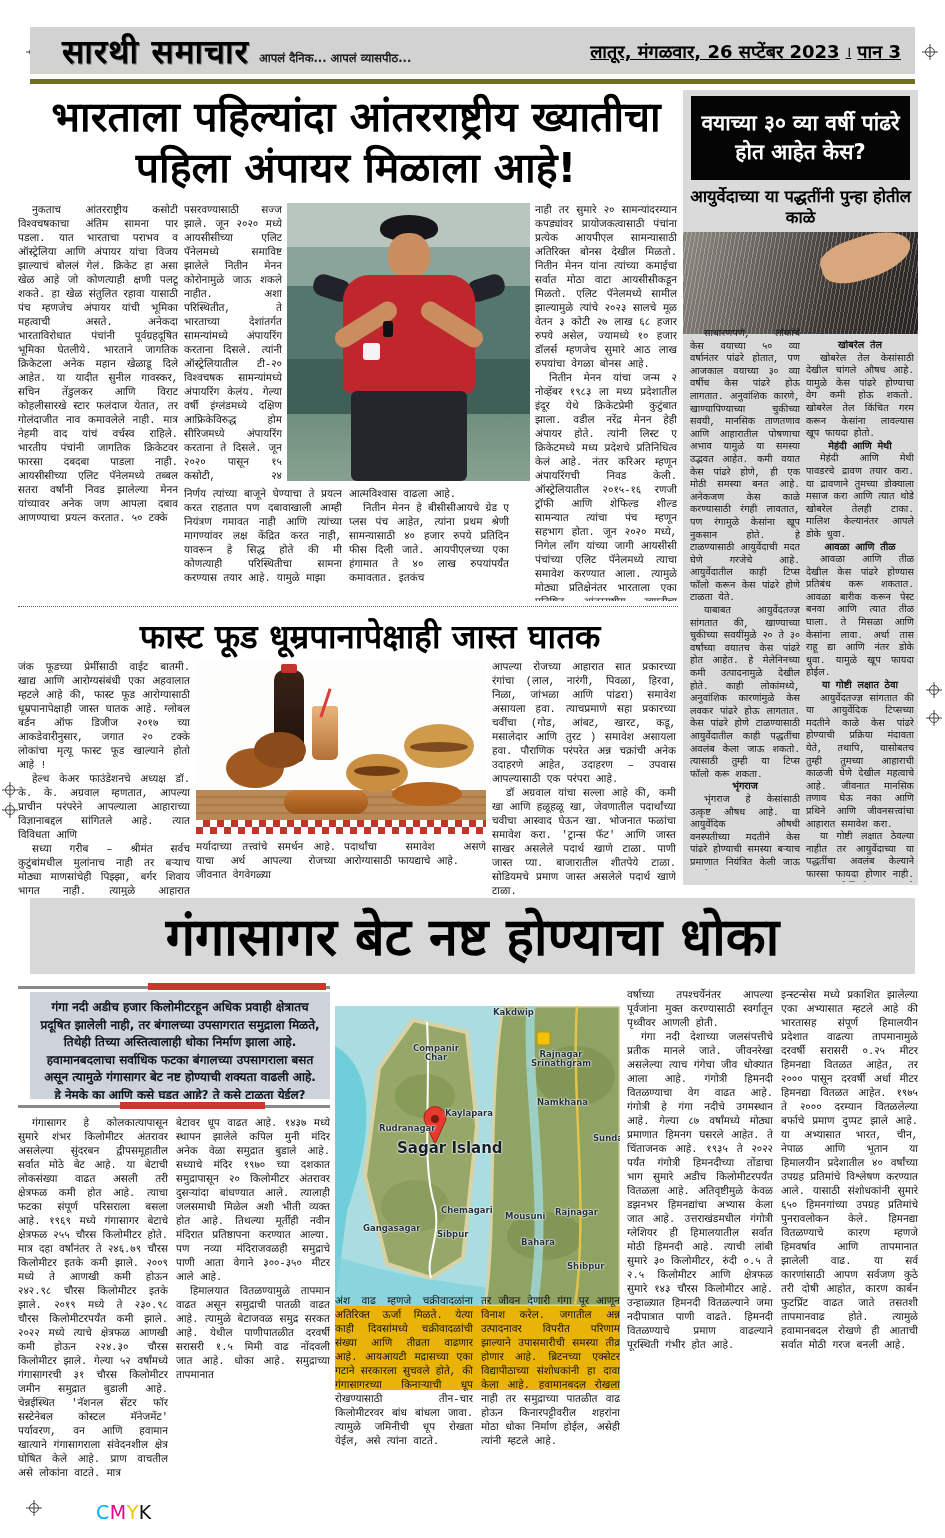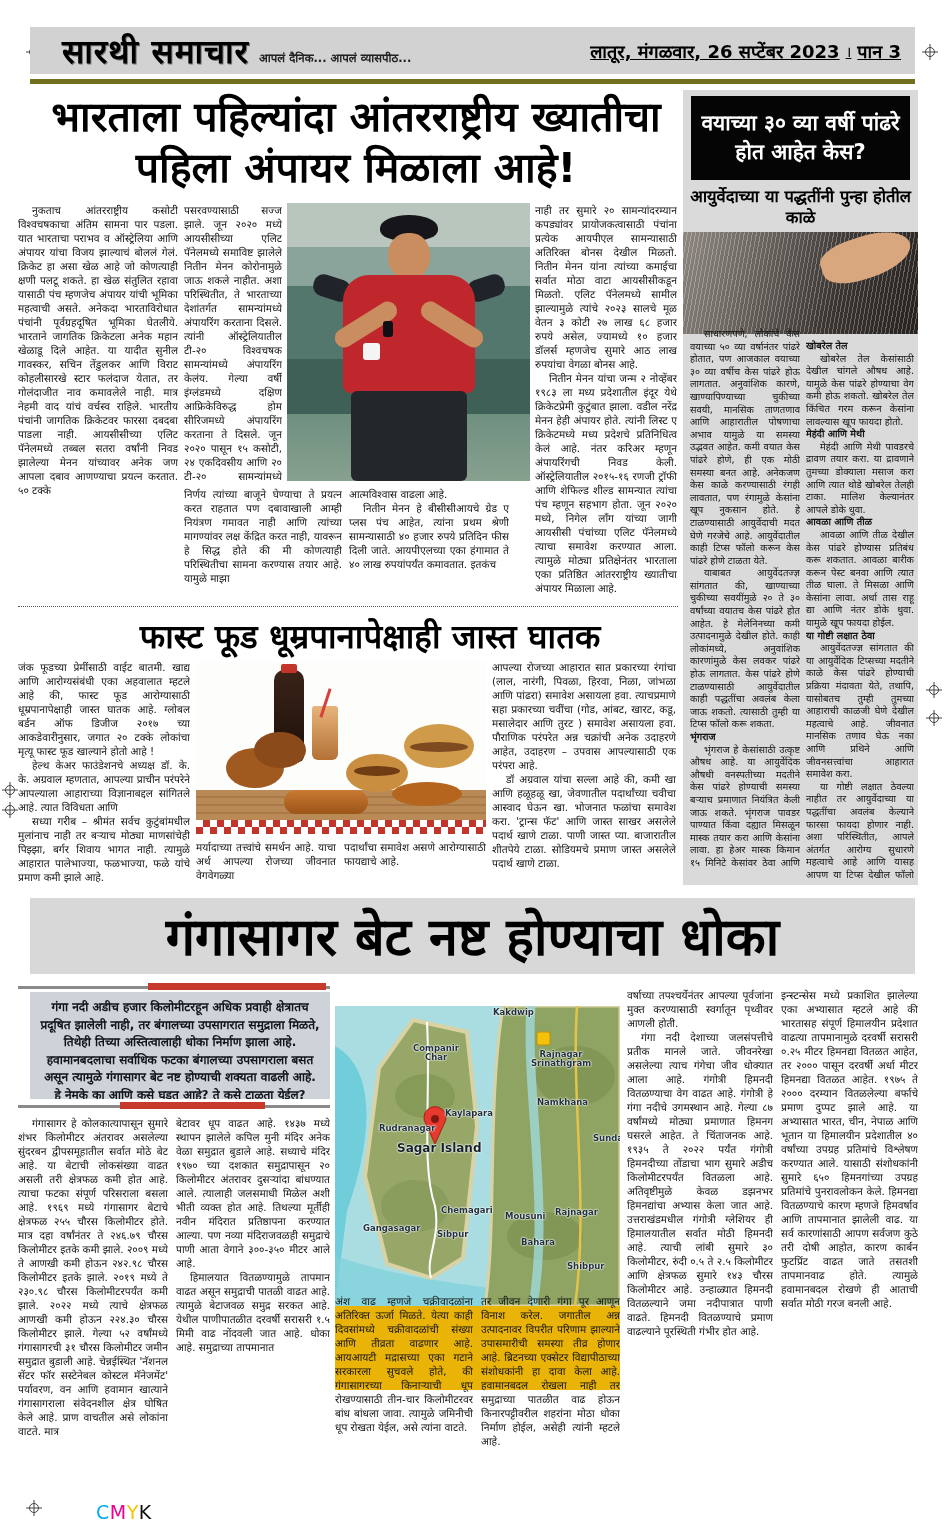"नुकताच आंतरराष्ट्रीय कसोटी विश्वचषकाचा" .body-text p { font-family: none -> Liberation Mono, monospace }
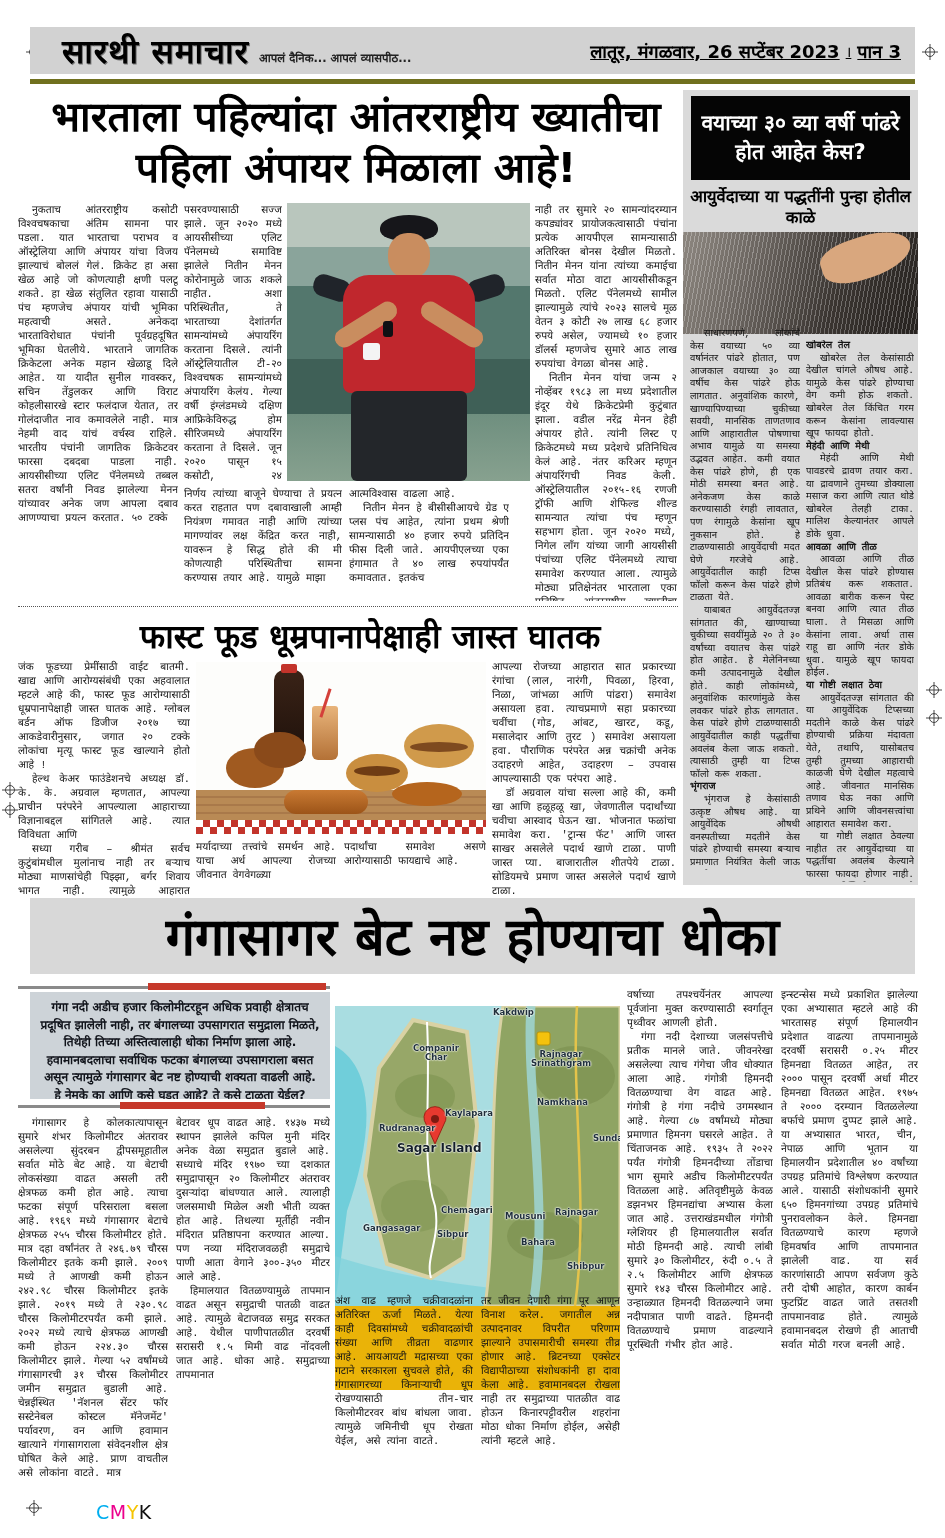"खोबरेल तेल" .subhead { text-align: none -> center }
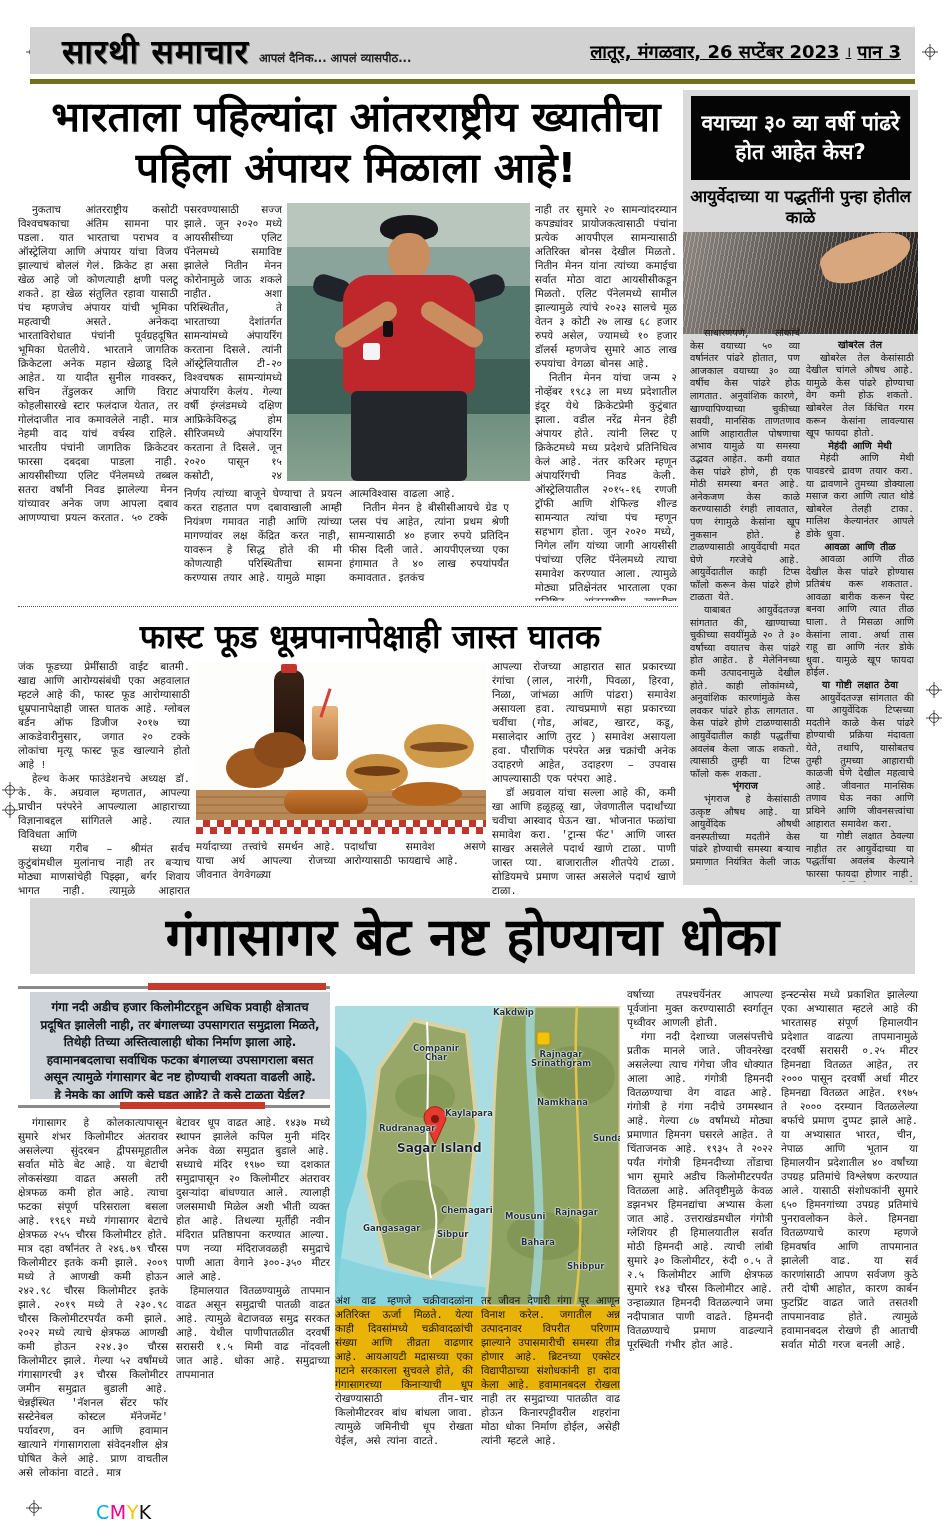"Sagar Island" .map-label.big { font-size: 12px -> 15px }
